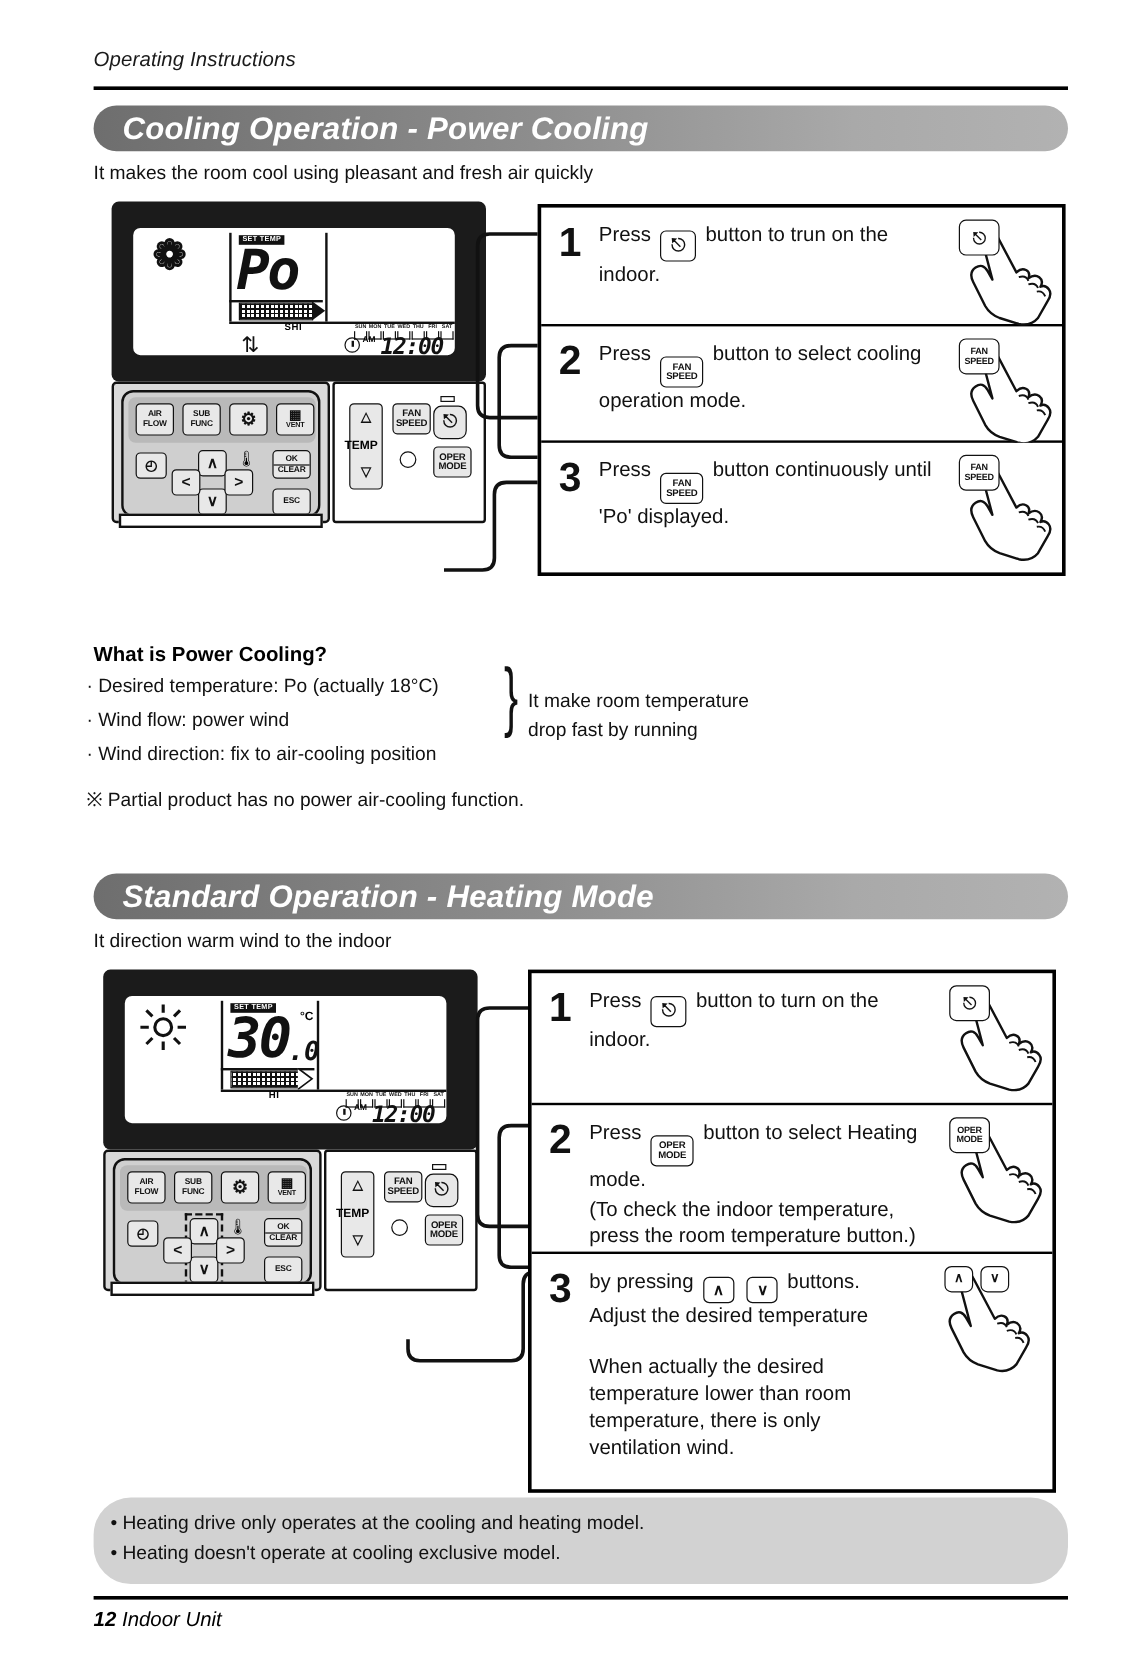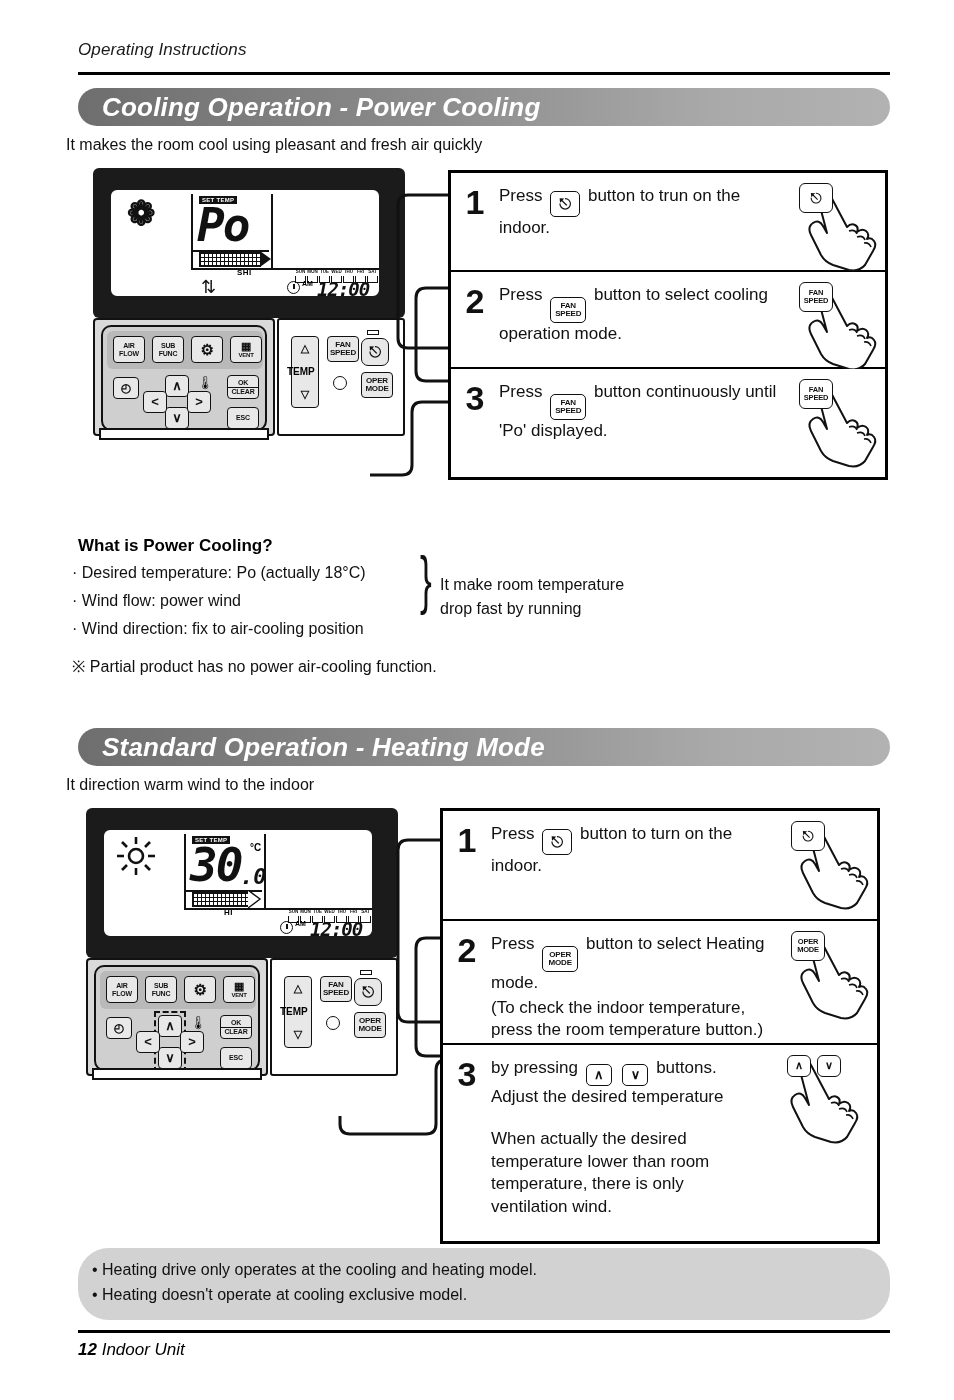"It makes the room cool" .sec-sub { left: 66px -> 78px }
